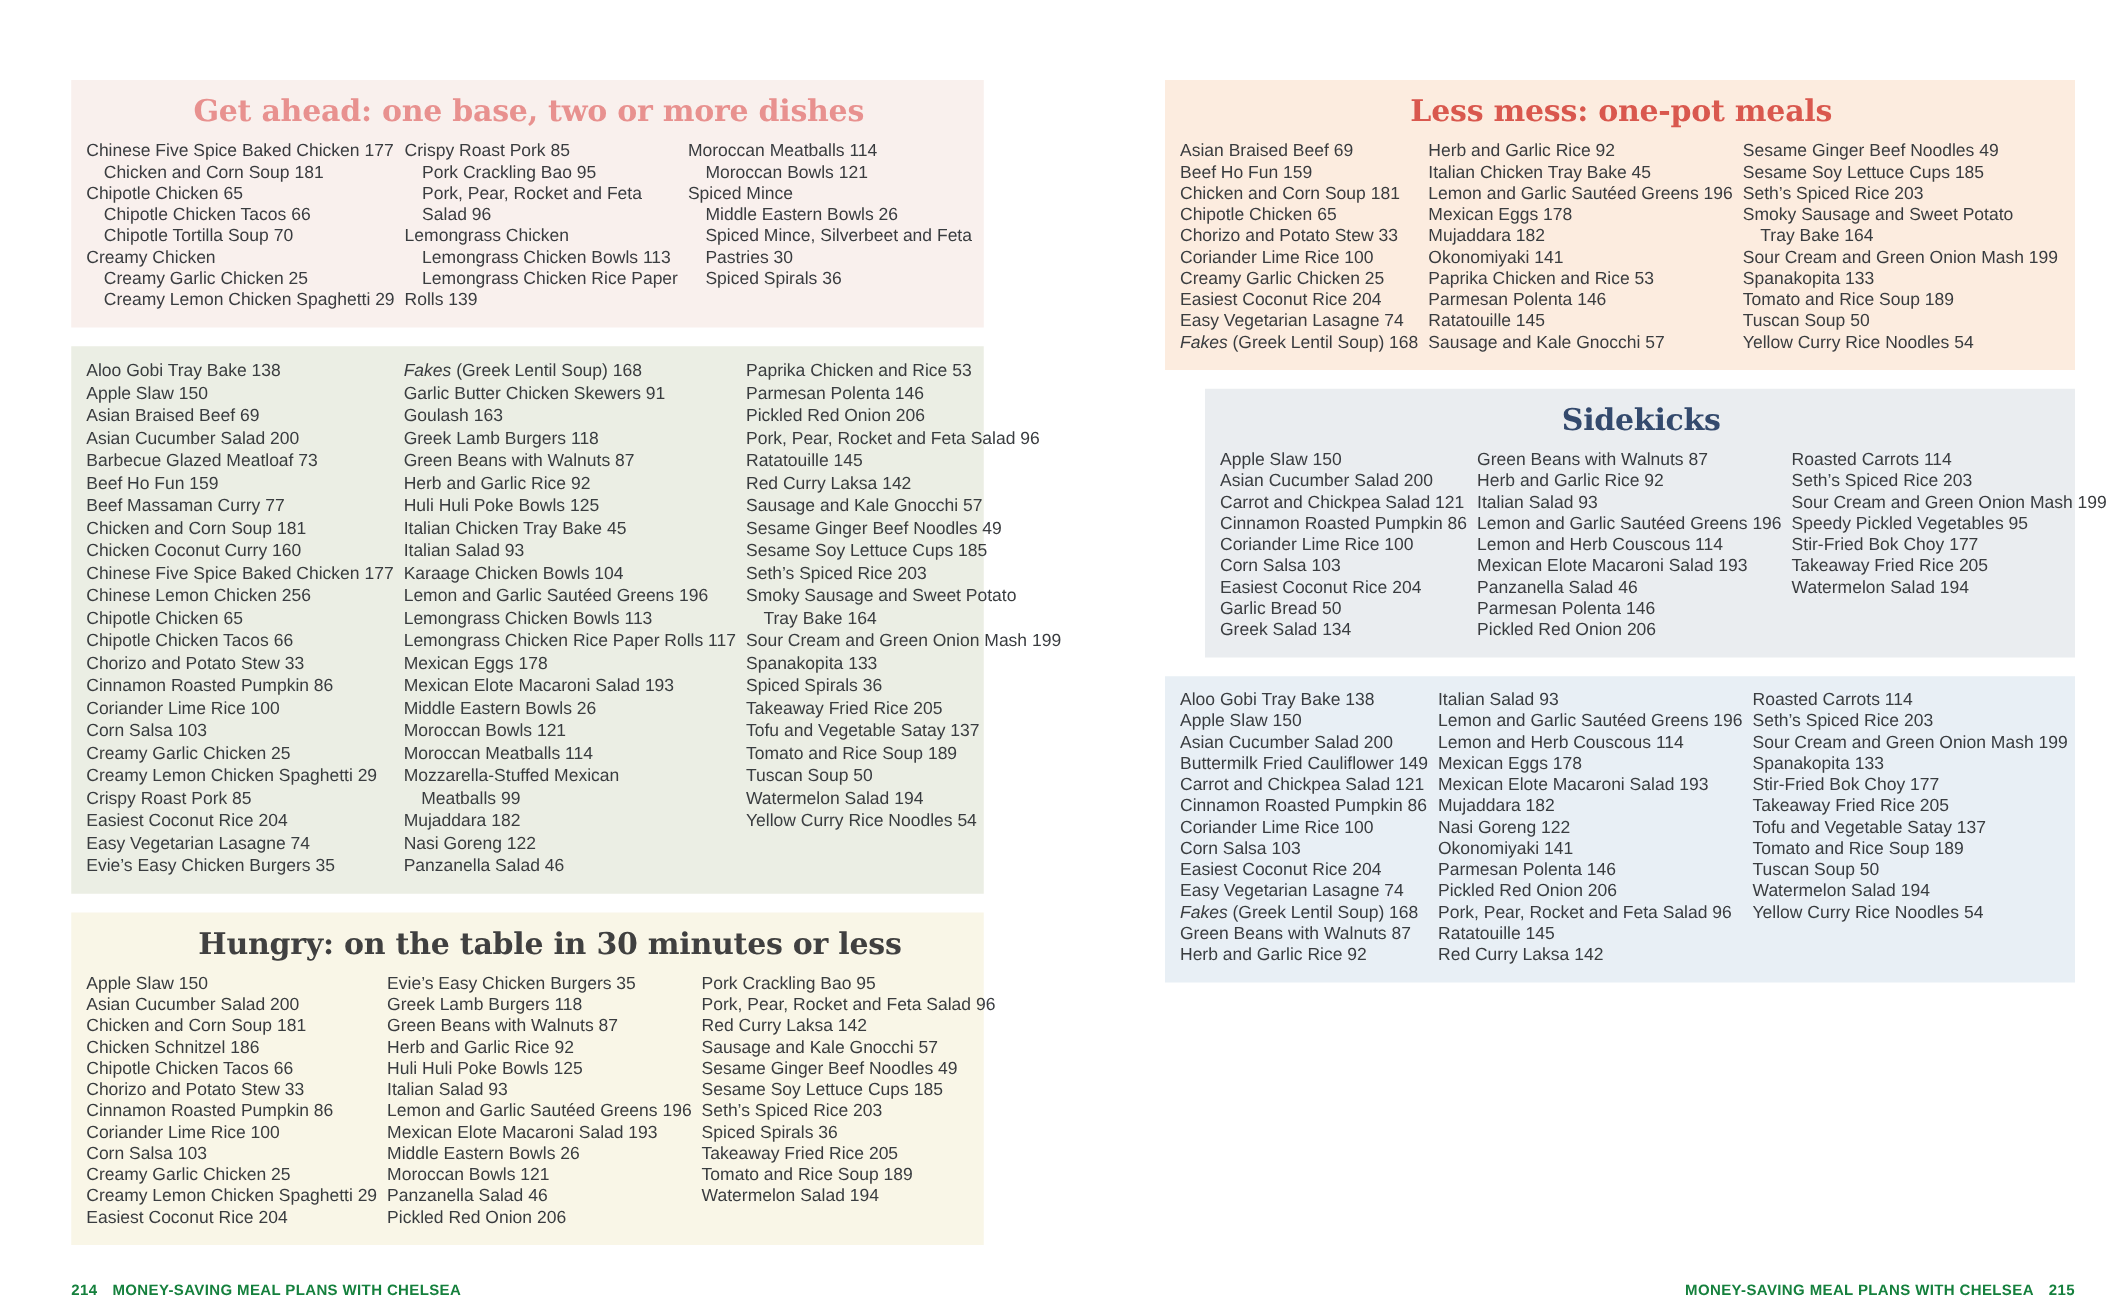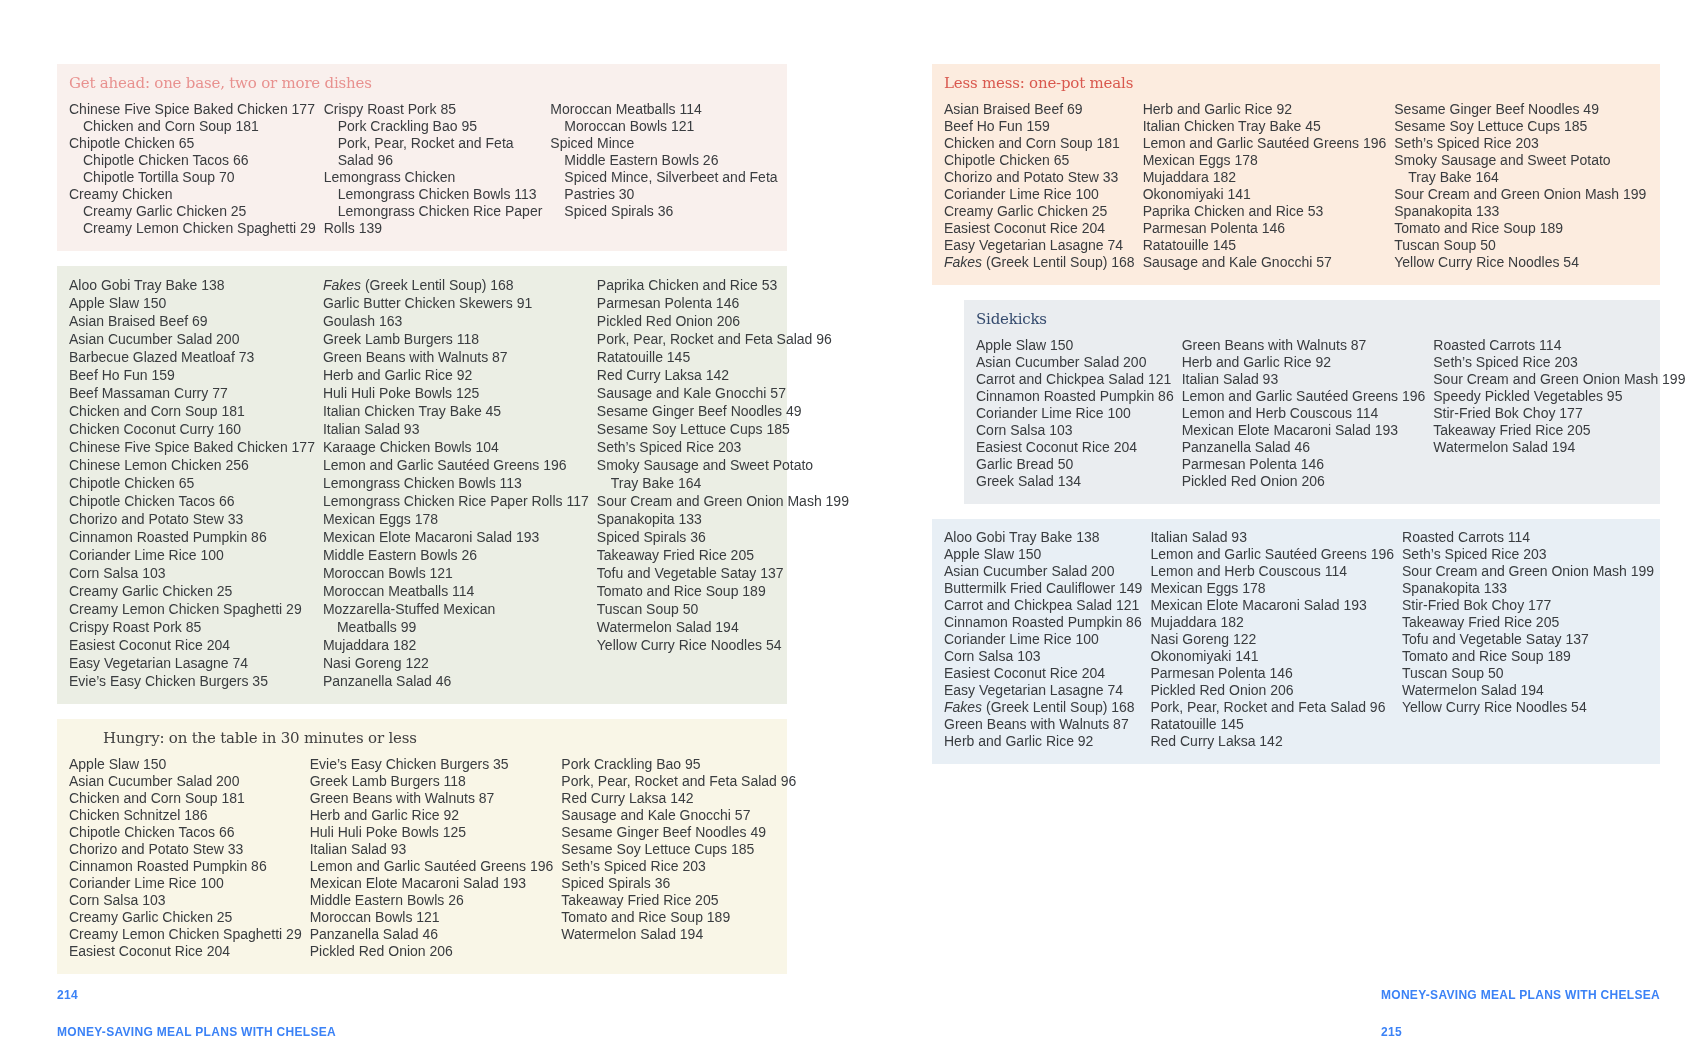"Get ahead: one base, two" .panel h2 { font-size: 15px -> 24px; font-weight: 400 -> 700; text-align: none -> center }
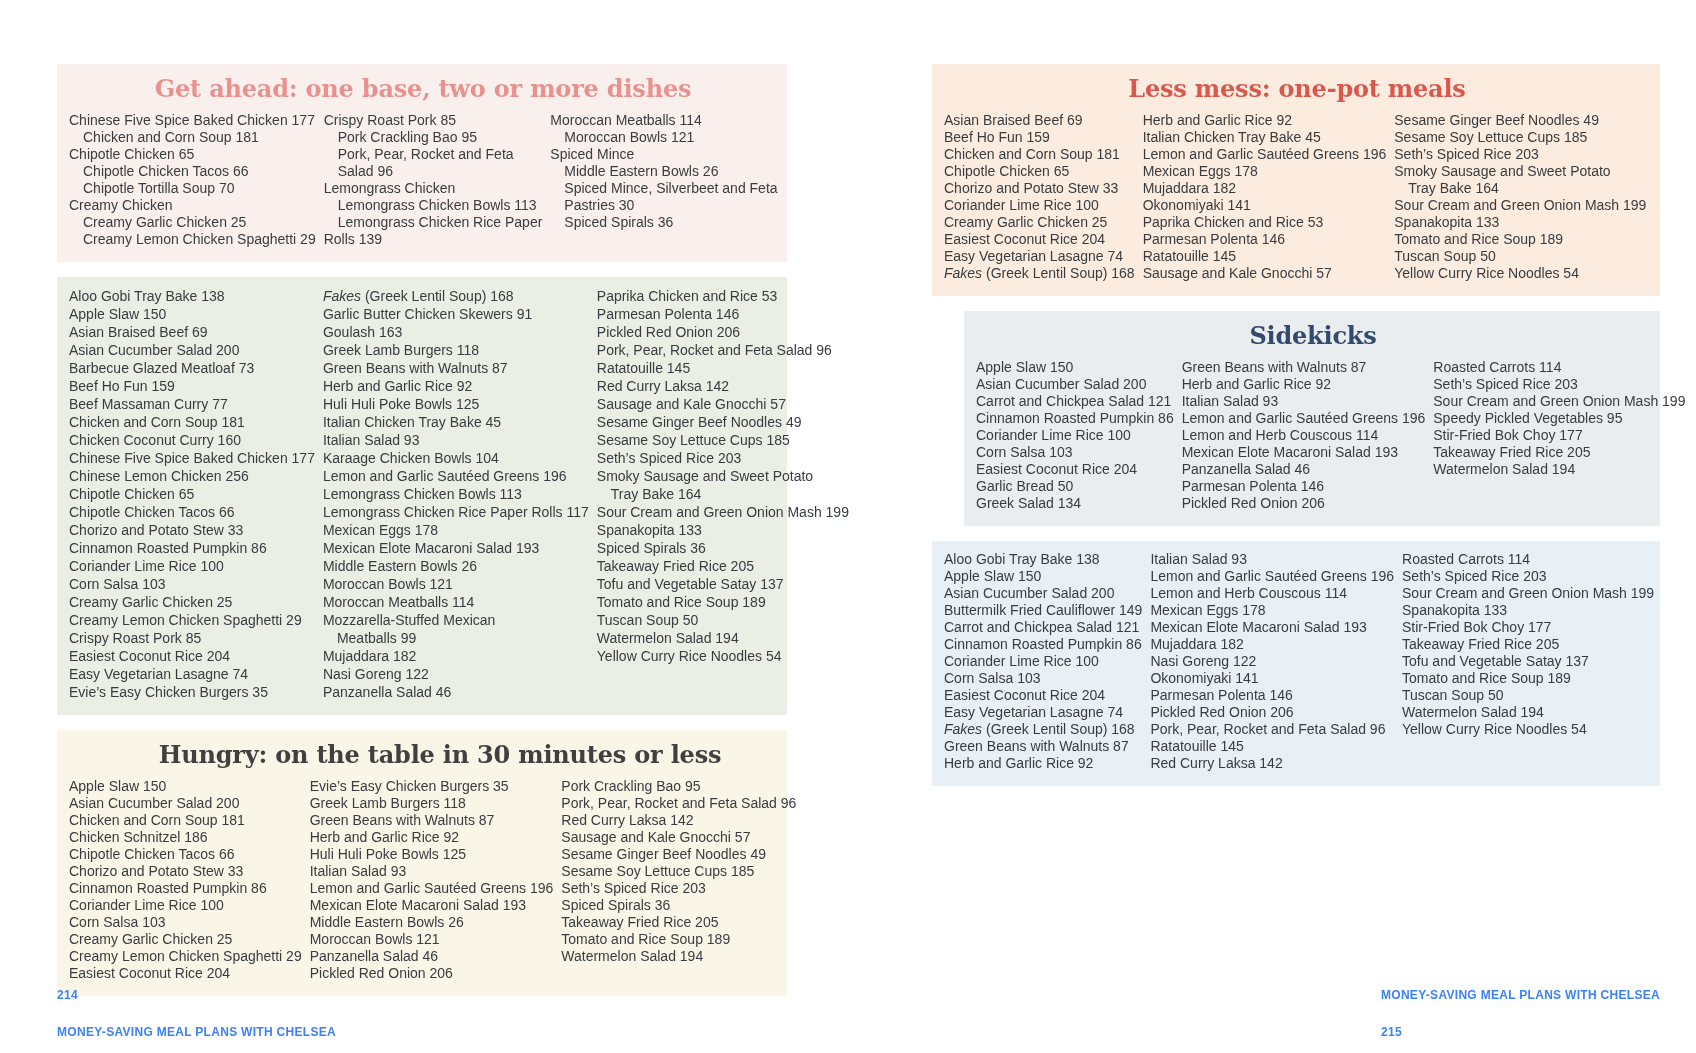"214" .footer { color: #3b82f6 -> #15803d; flex-direction: column -> none; gap: 23px -> 12px }
